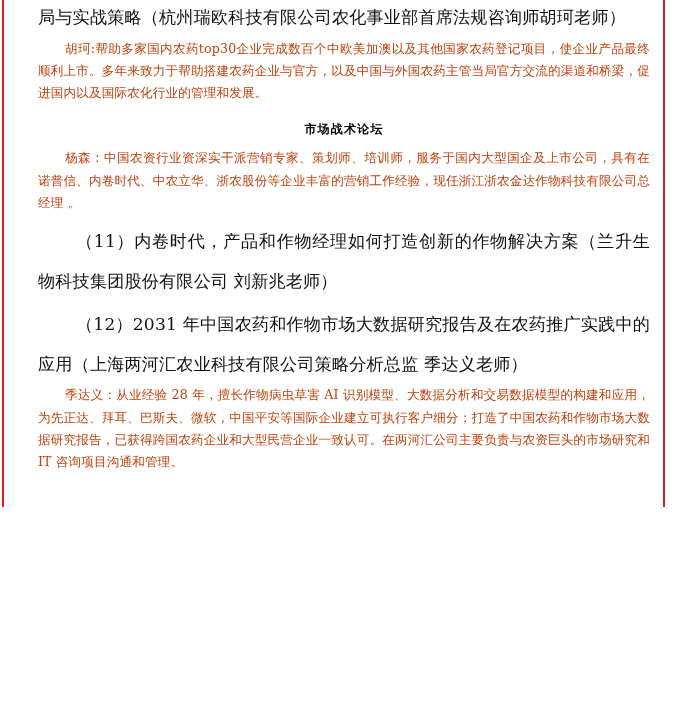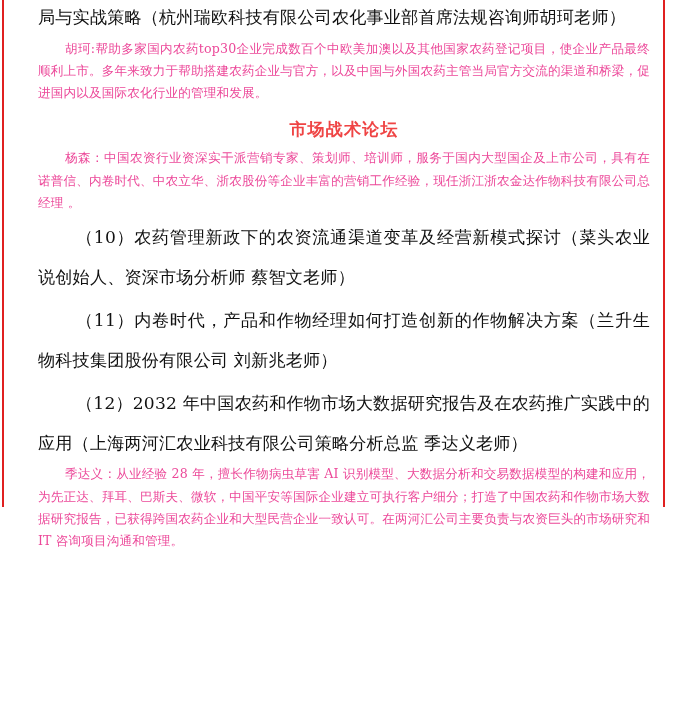"胡珂:帮助多家国内农药top30企业完成数百个中欧美加澳以及其他国家农药登记项目" .bio { color: #ec4899 -> #c2410c }
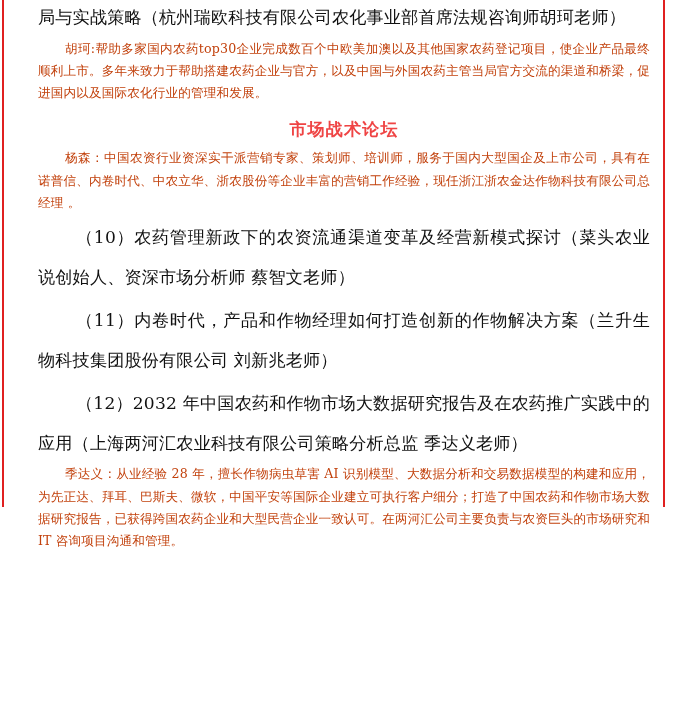"市场战术论坛" .section-heading { color: #ef4444 -> #000000; font-size: 17px -> 12px }
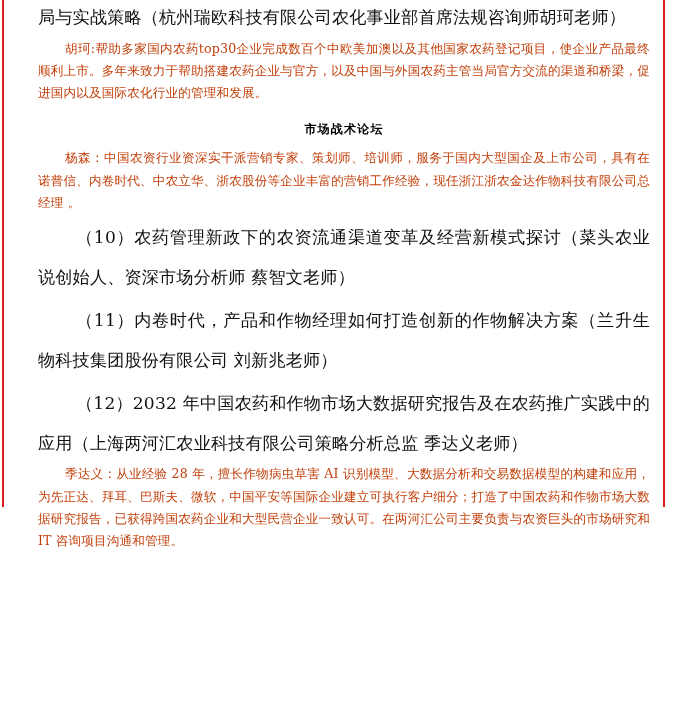"（10）农药管理新政下的农资流通渠道变革及经营新模式探讨（菜头农业说创始人、资深" p.entry-title { html: <p>（10）农药管理新政下的农资流通渠道变革及经营新模式探讨（菜头农业说创始人、资深市场分析师 蔡智文老师）</p> -> none }
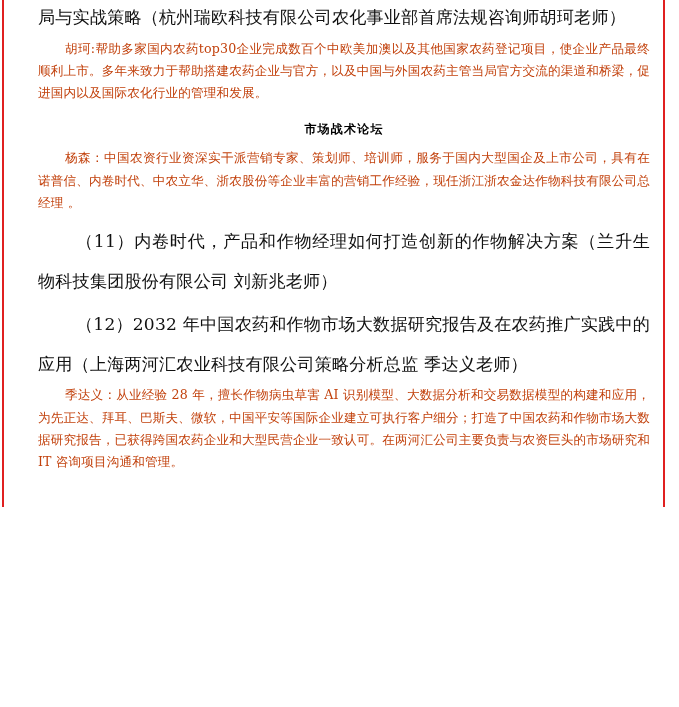"（12）2032" p.entry-title { text: 2032 -> 2031 }
